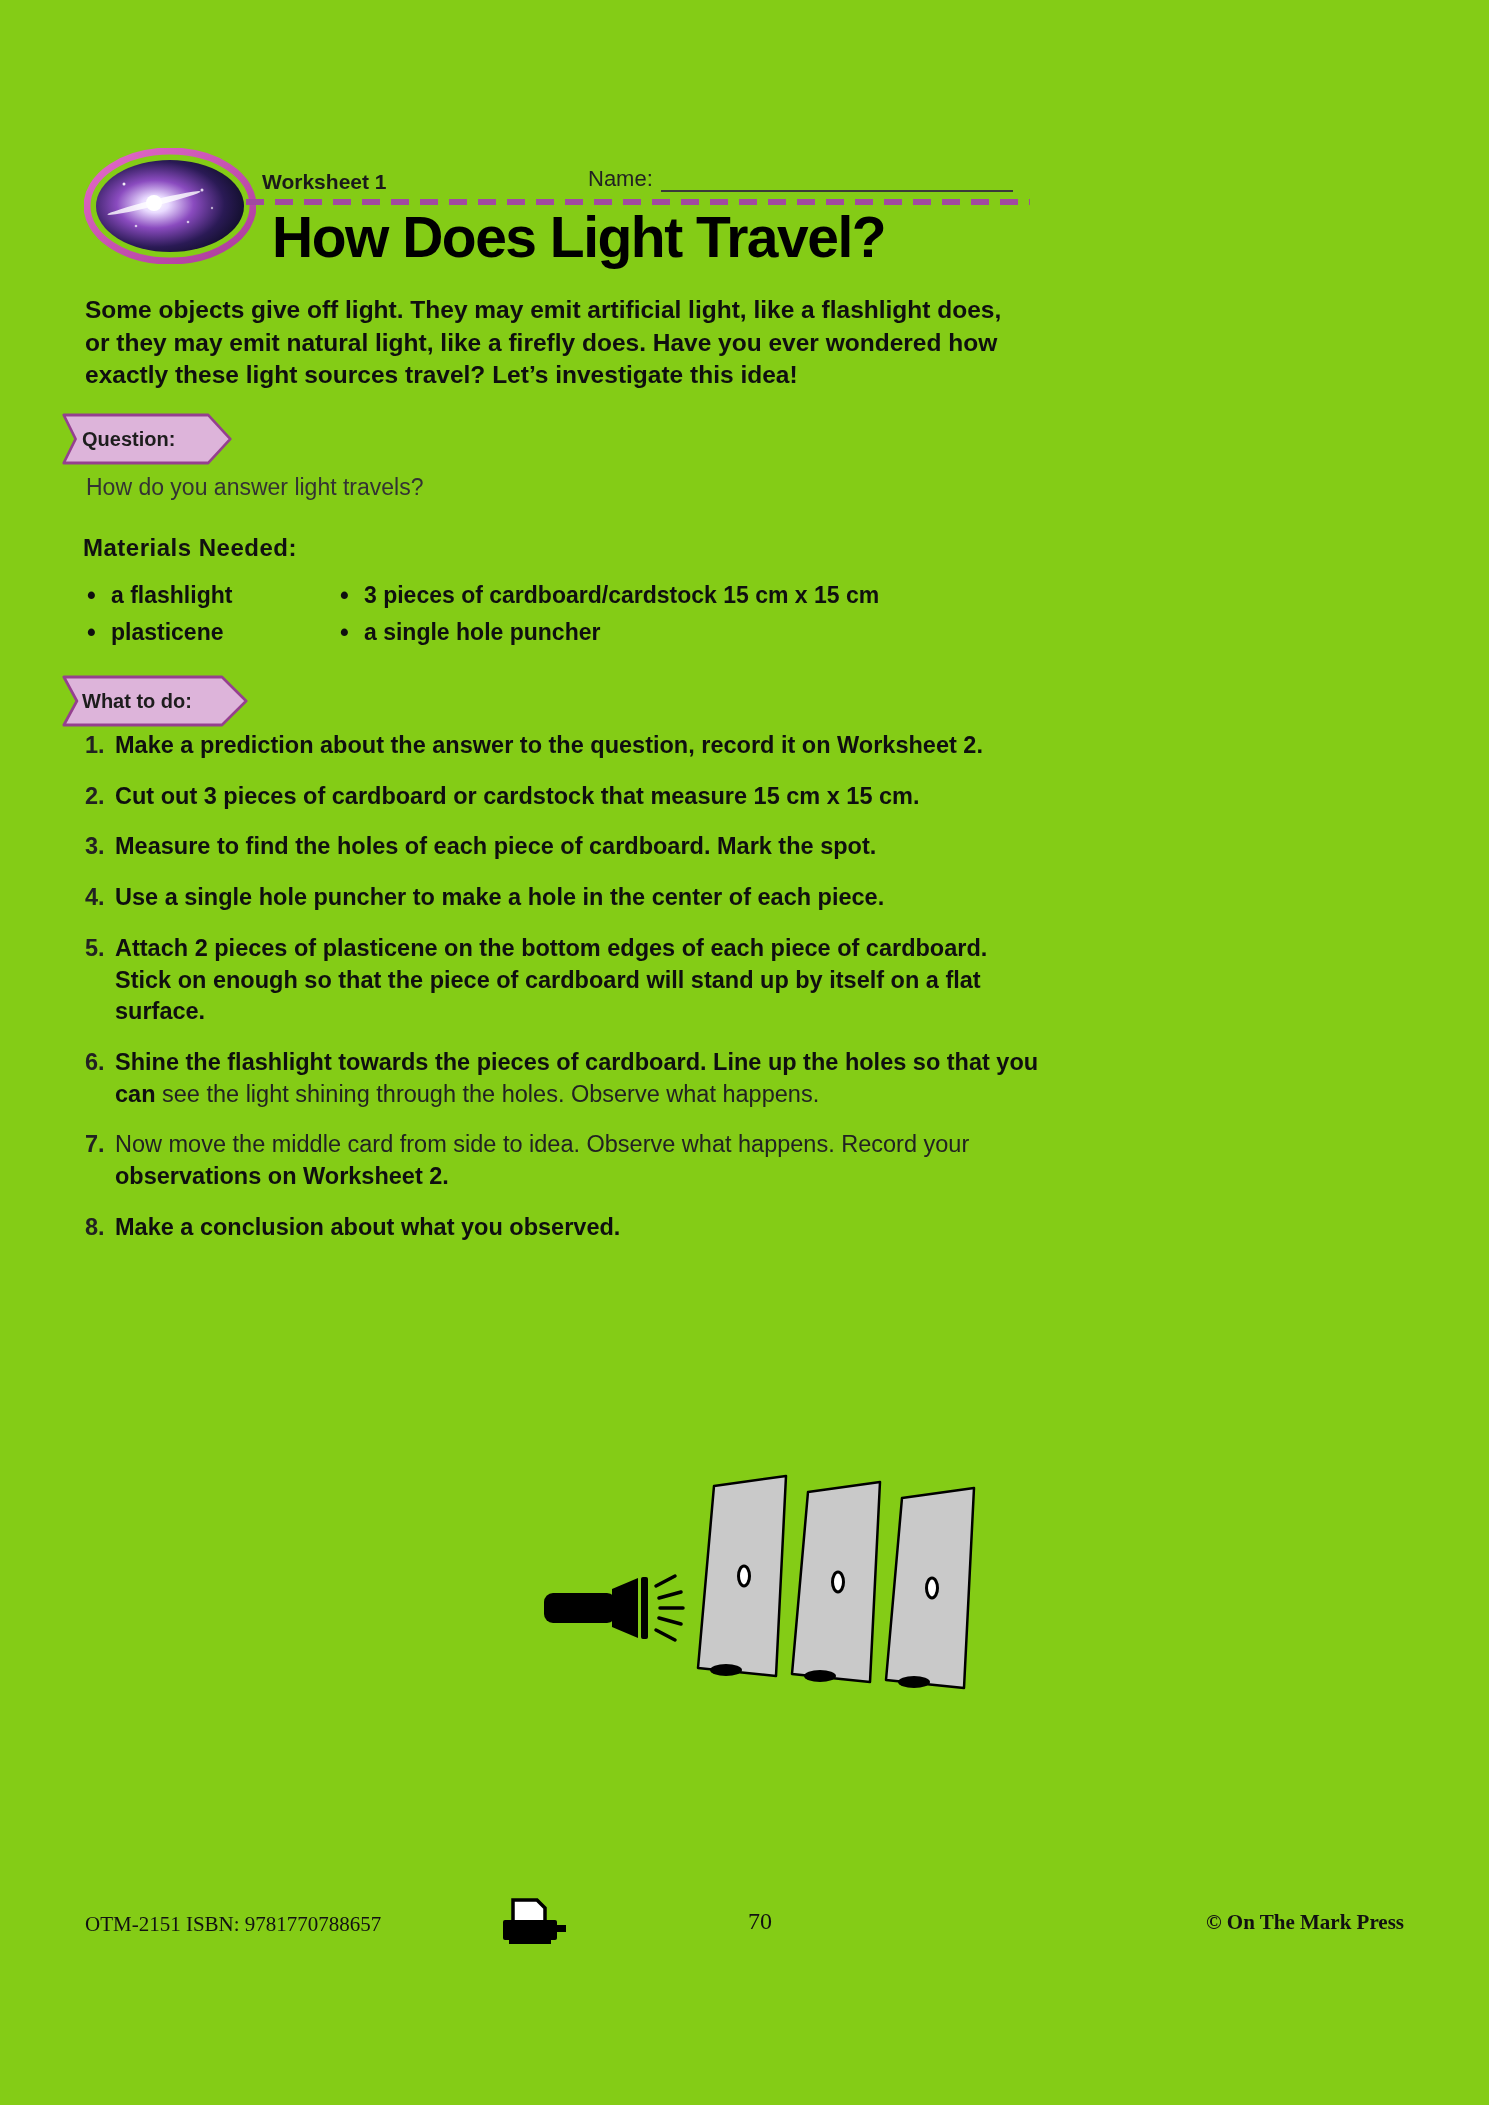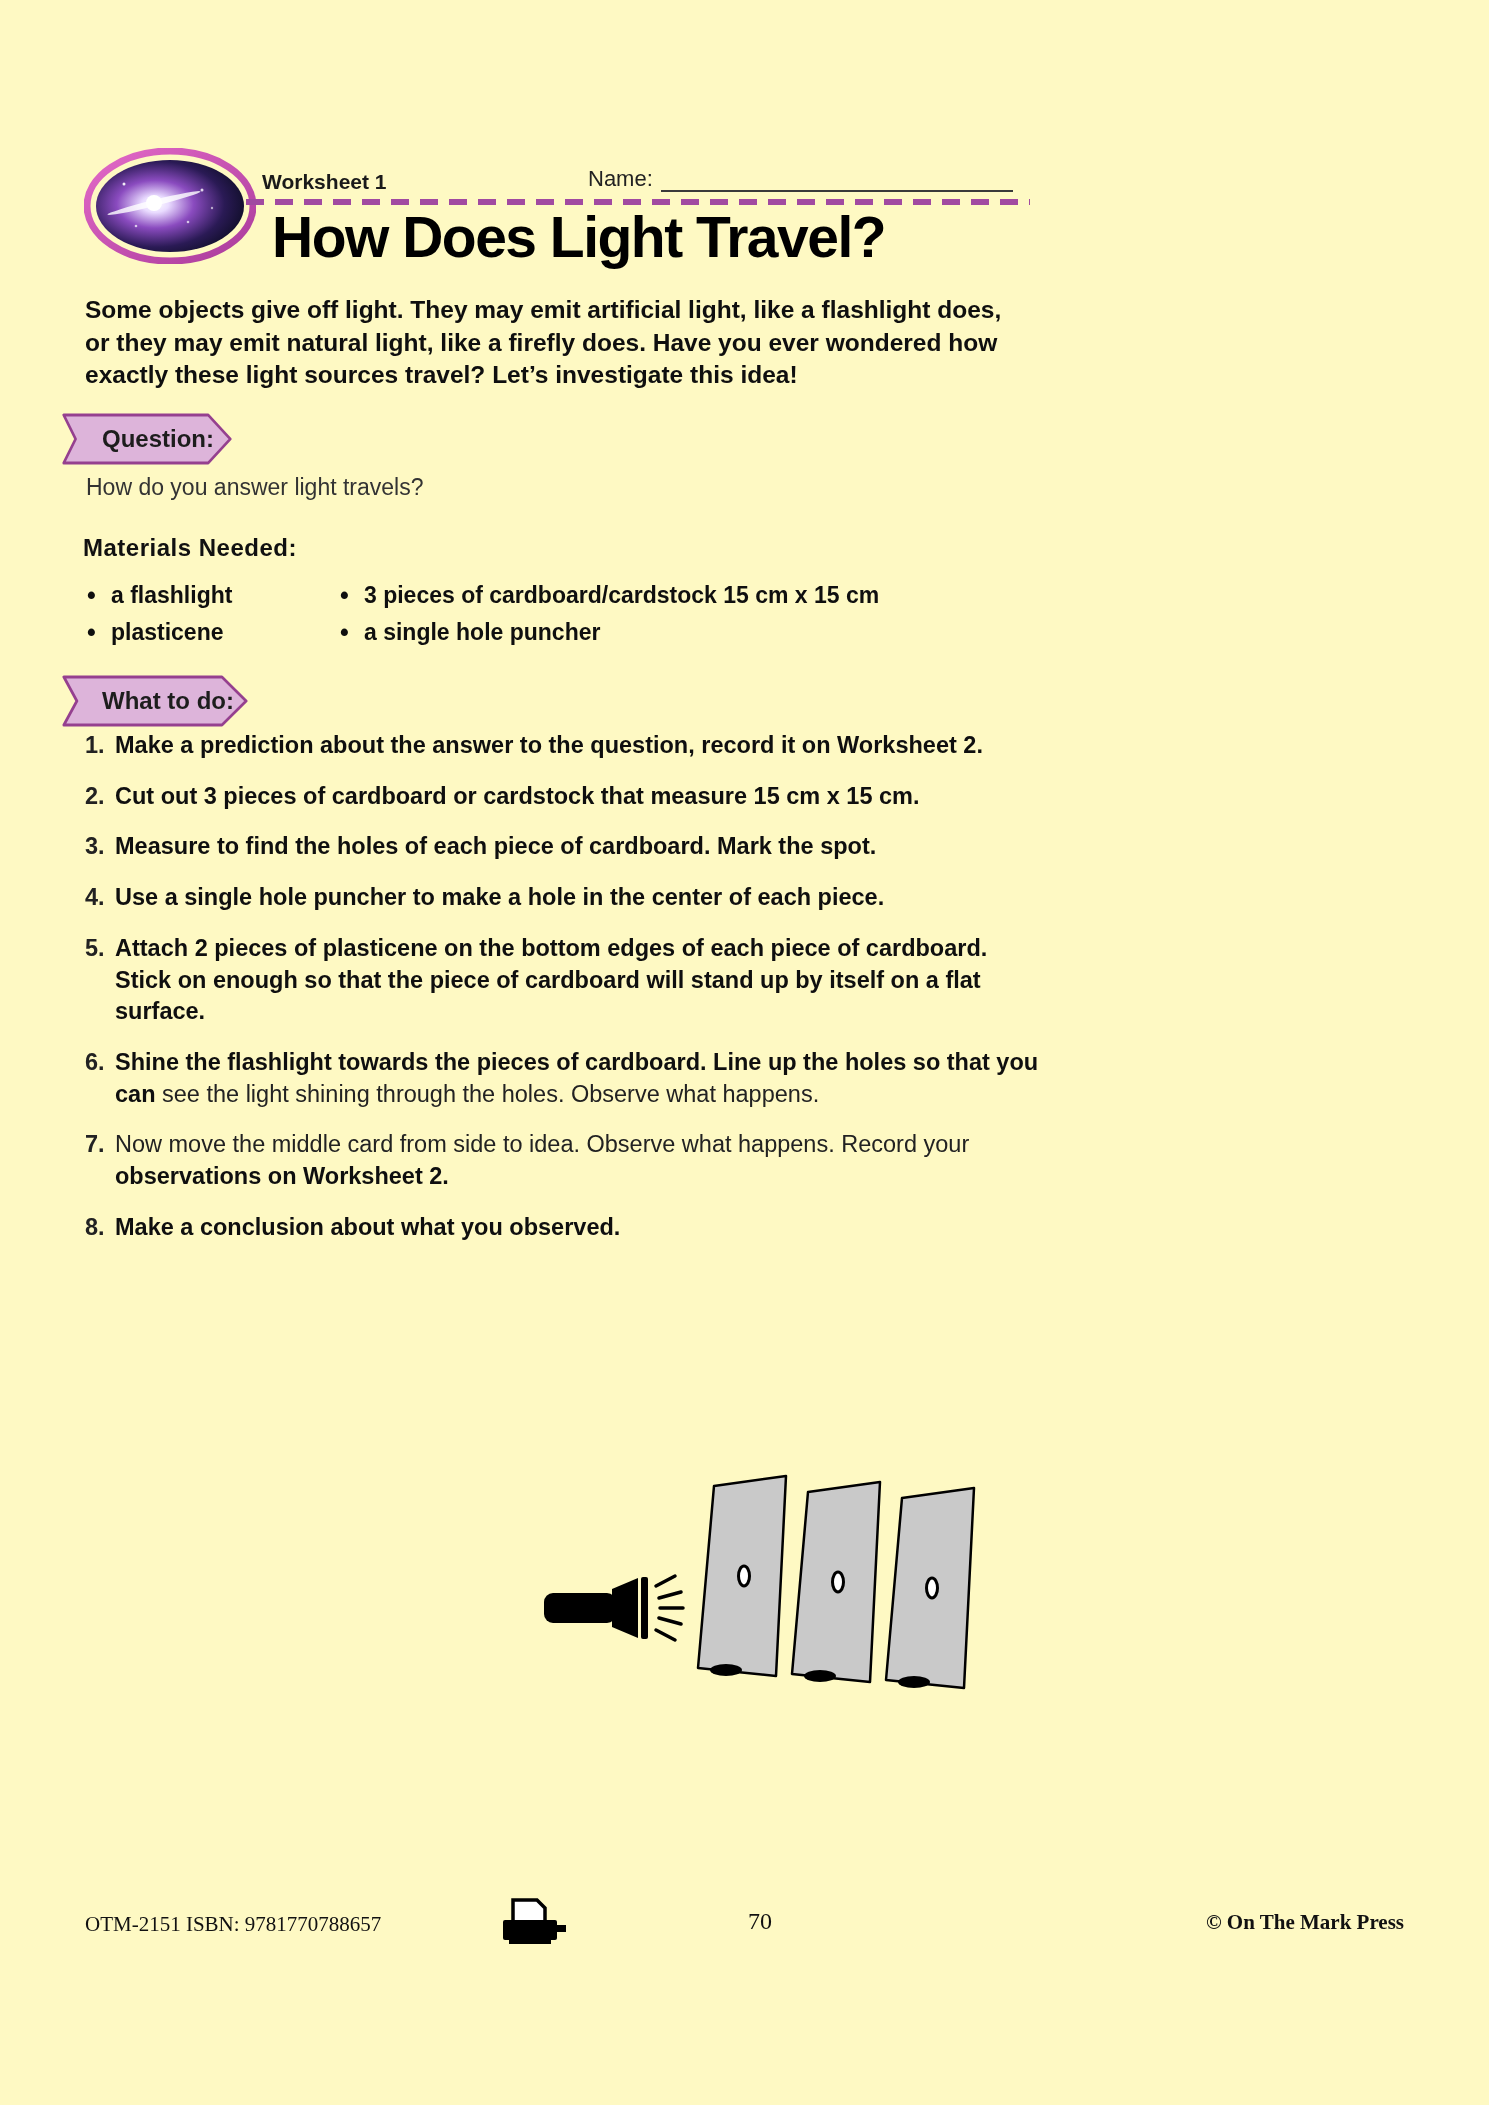"Worksheet 1" .page { background: #fef9c3 -> #84cc16 }
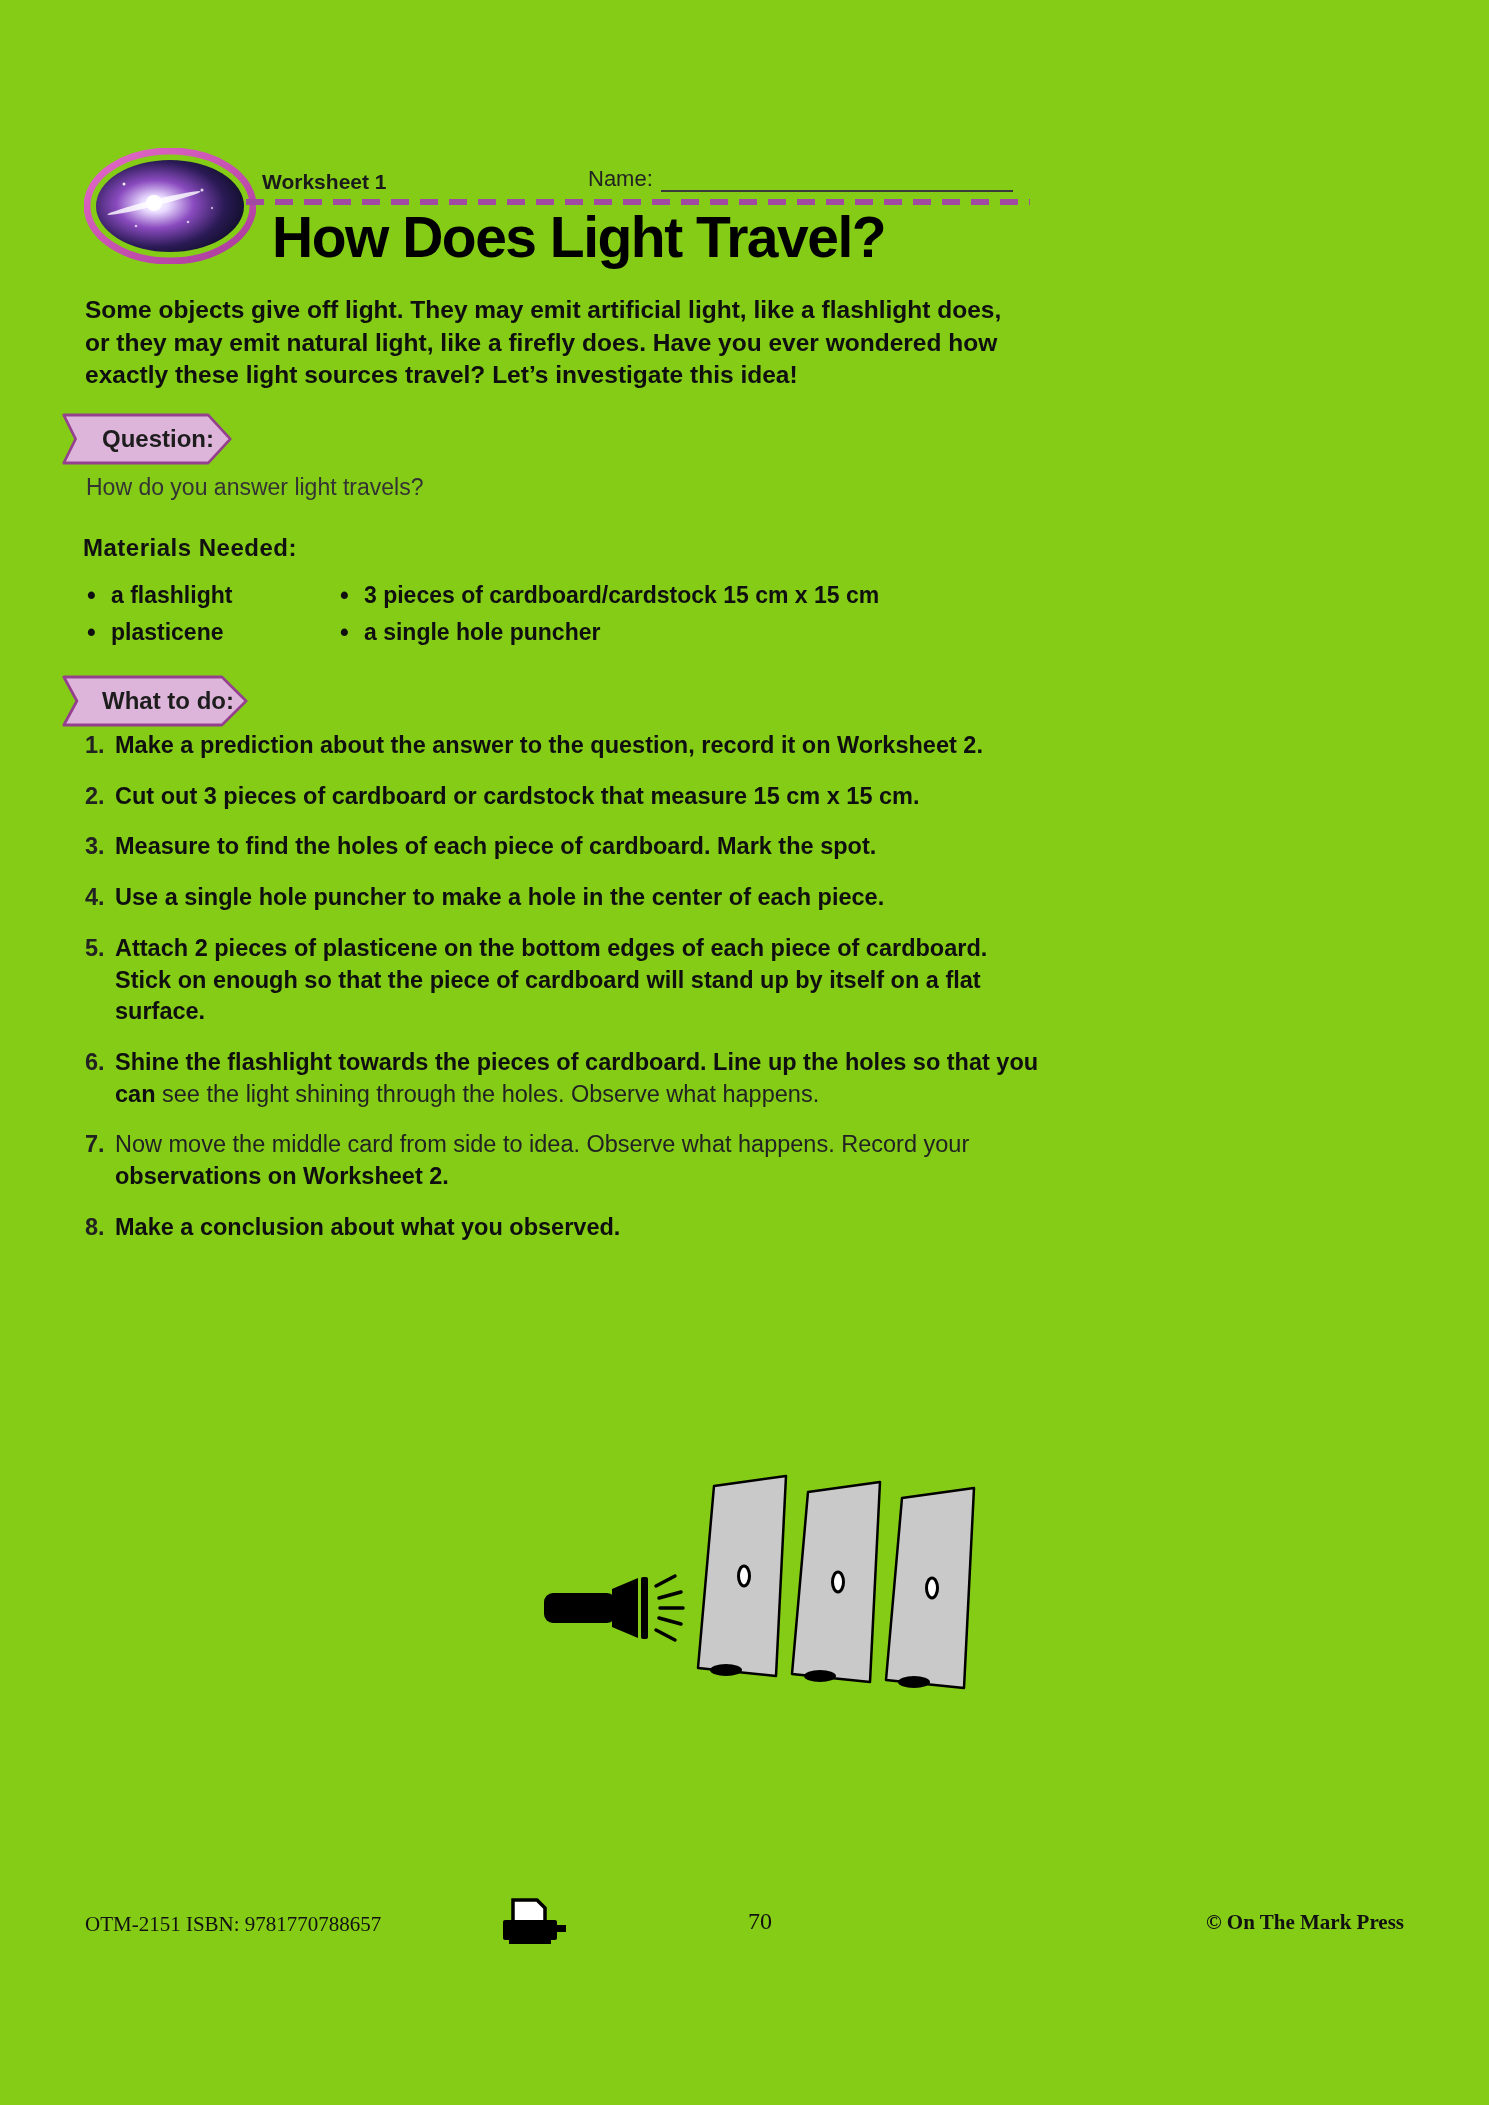"Question:" .banner-label { font-size: 24px -> 20px; left: 40px -> 20px }
